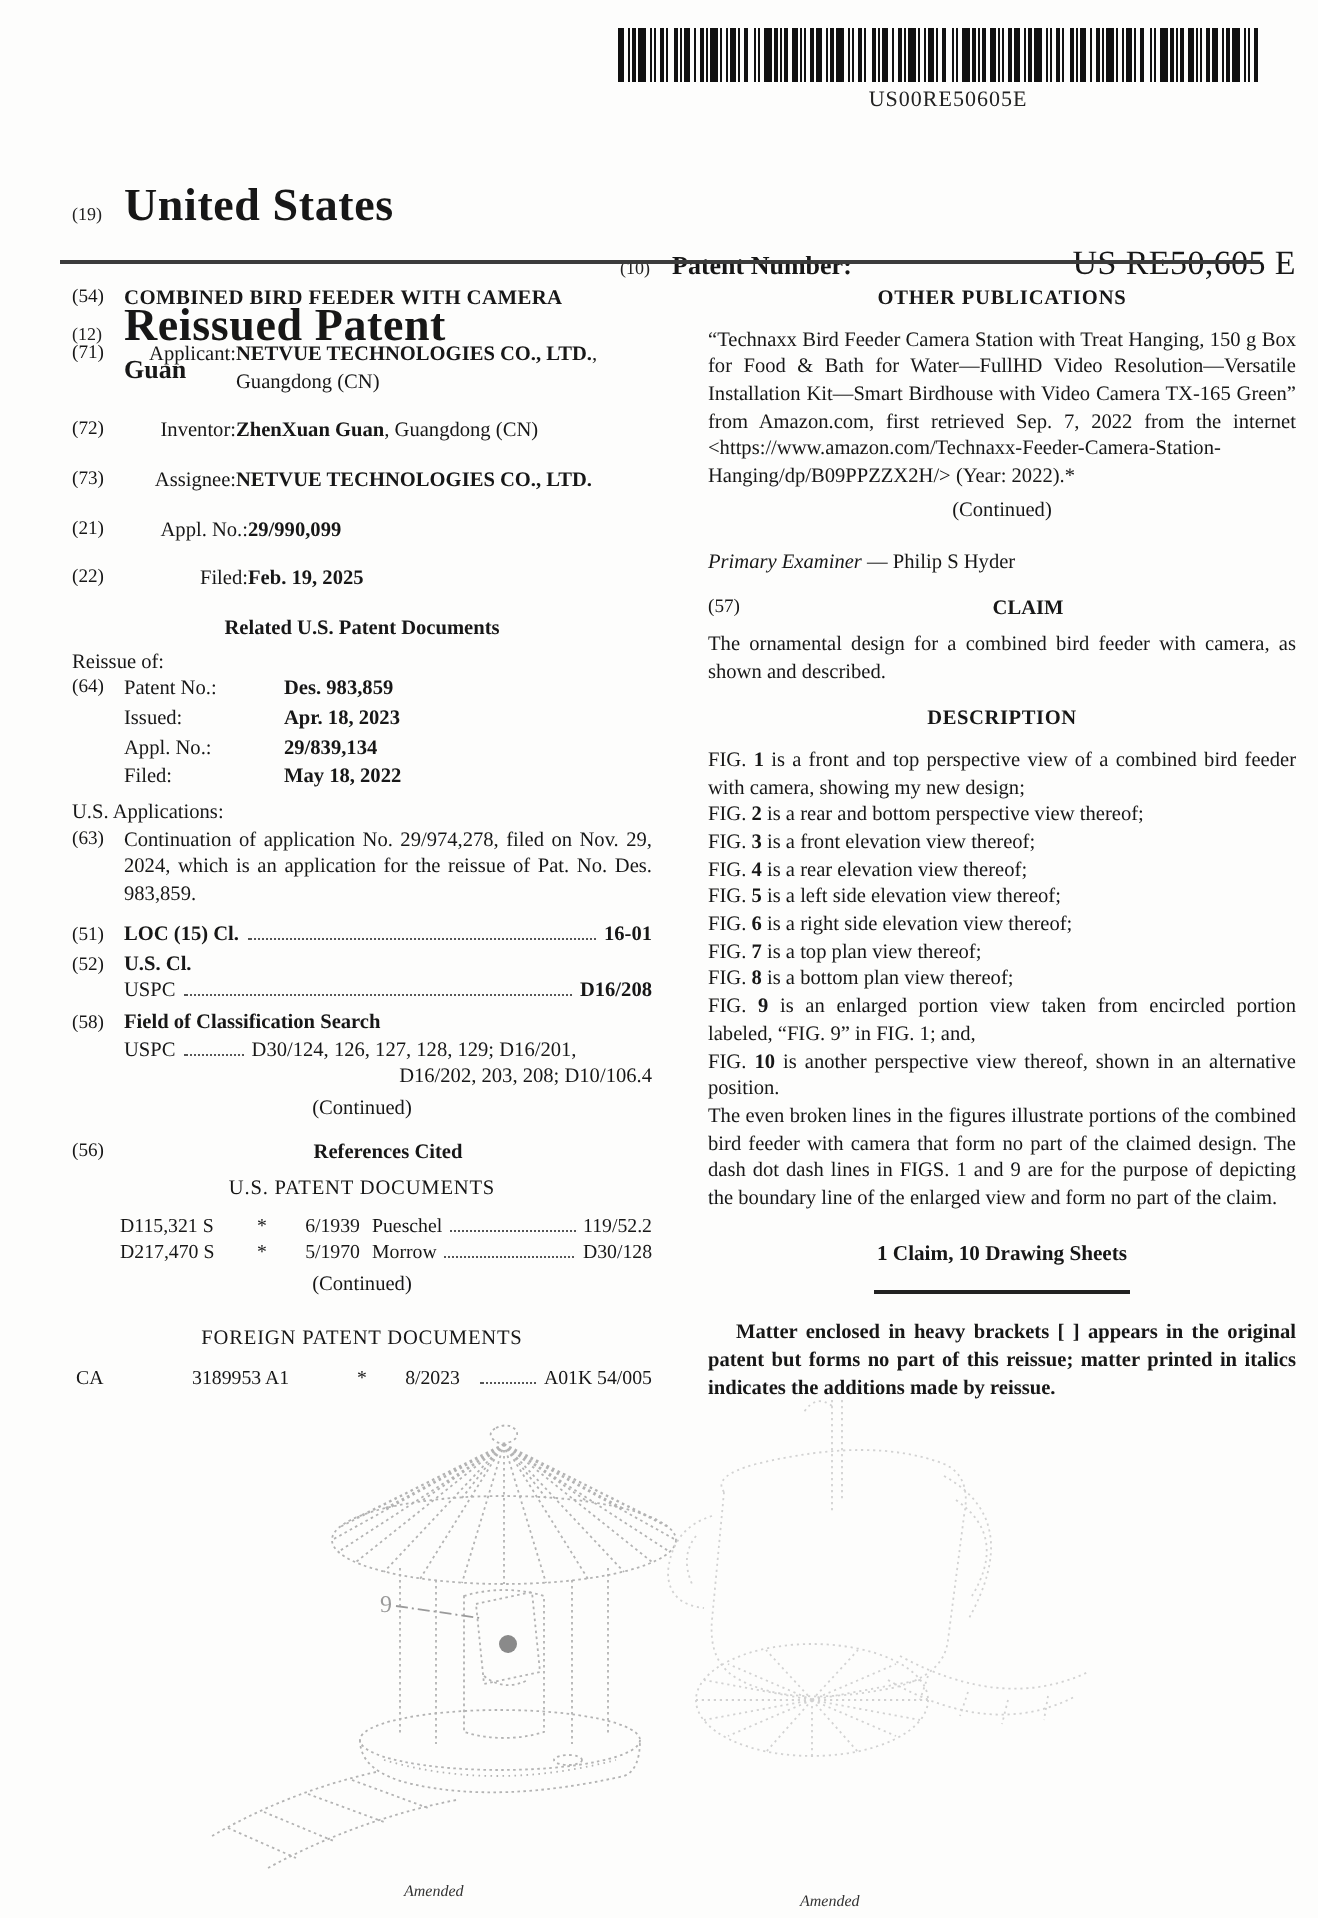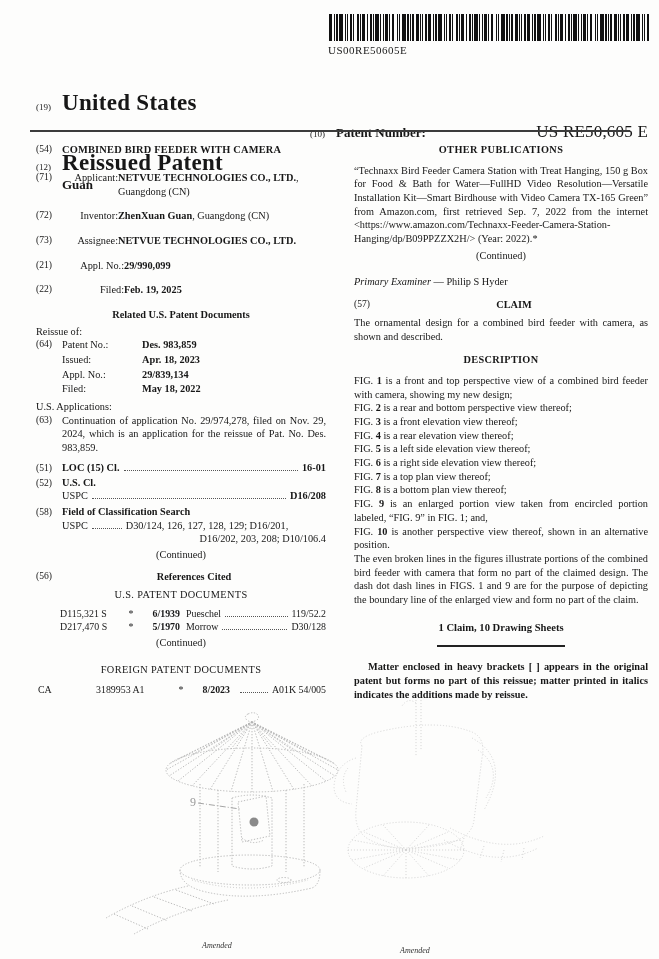"US00RE50605E" .barcode-wrap { left: 328px -> 308px; text-align: none -> center }
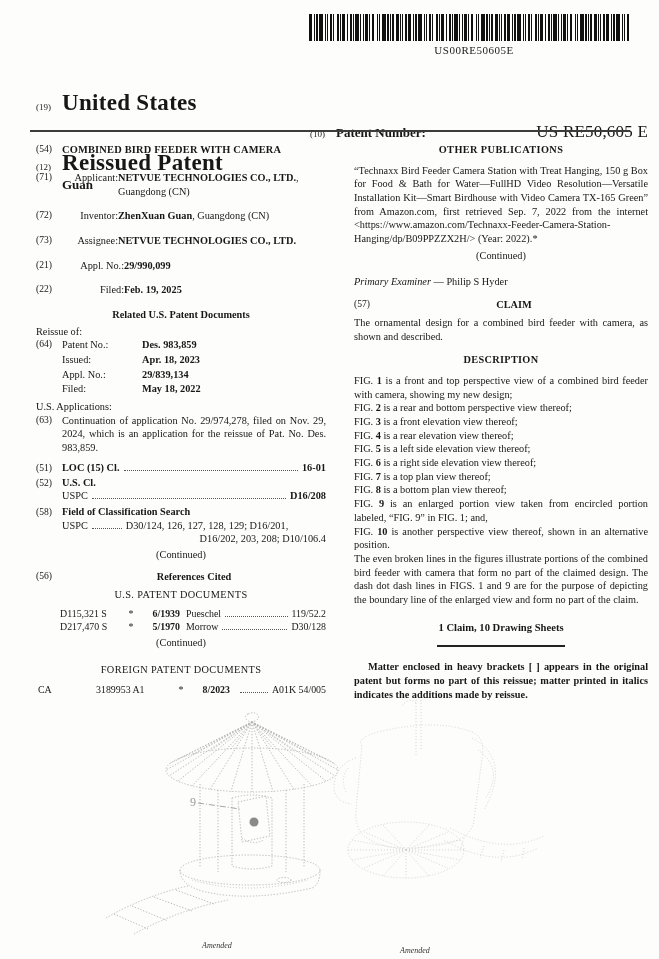"6/1939" .ref-date { font-weight: bold -> none }
